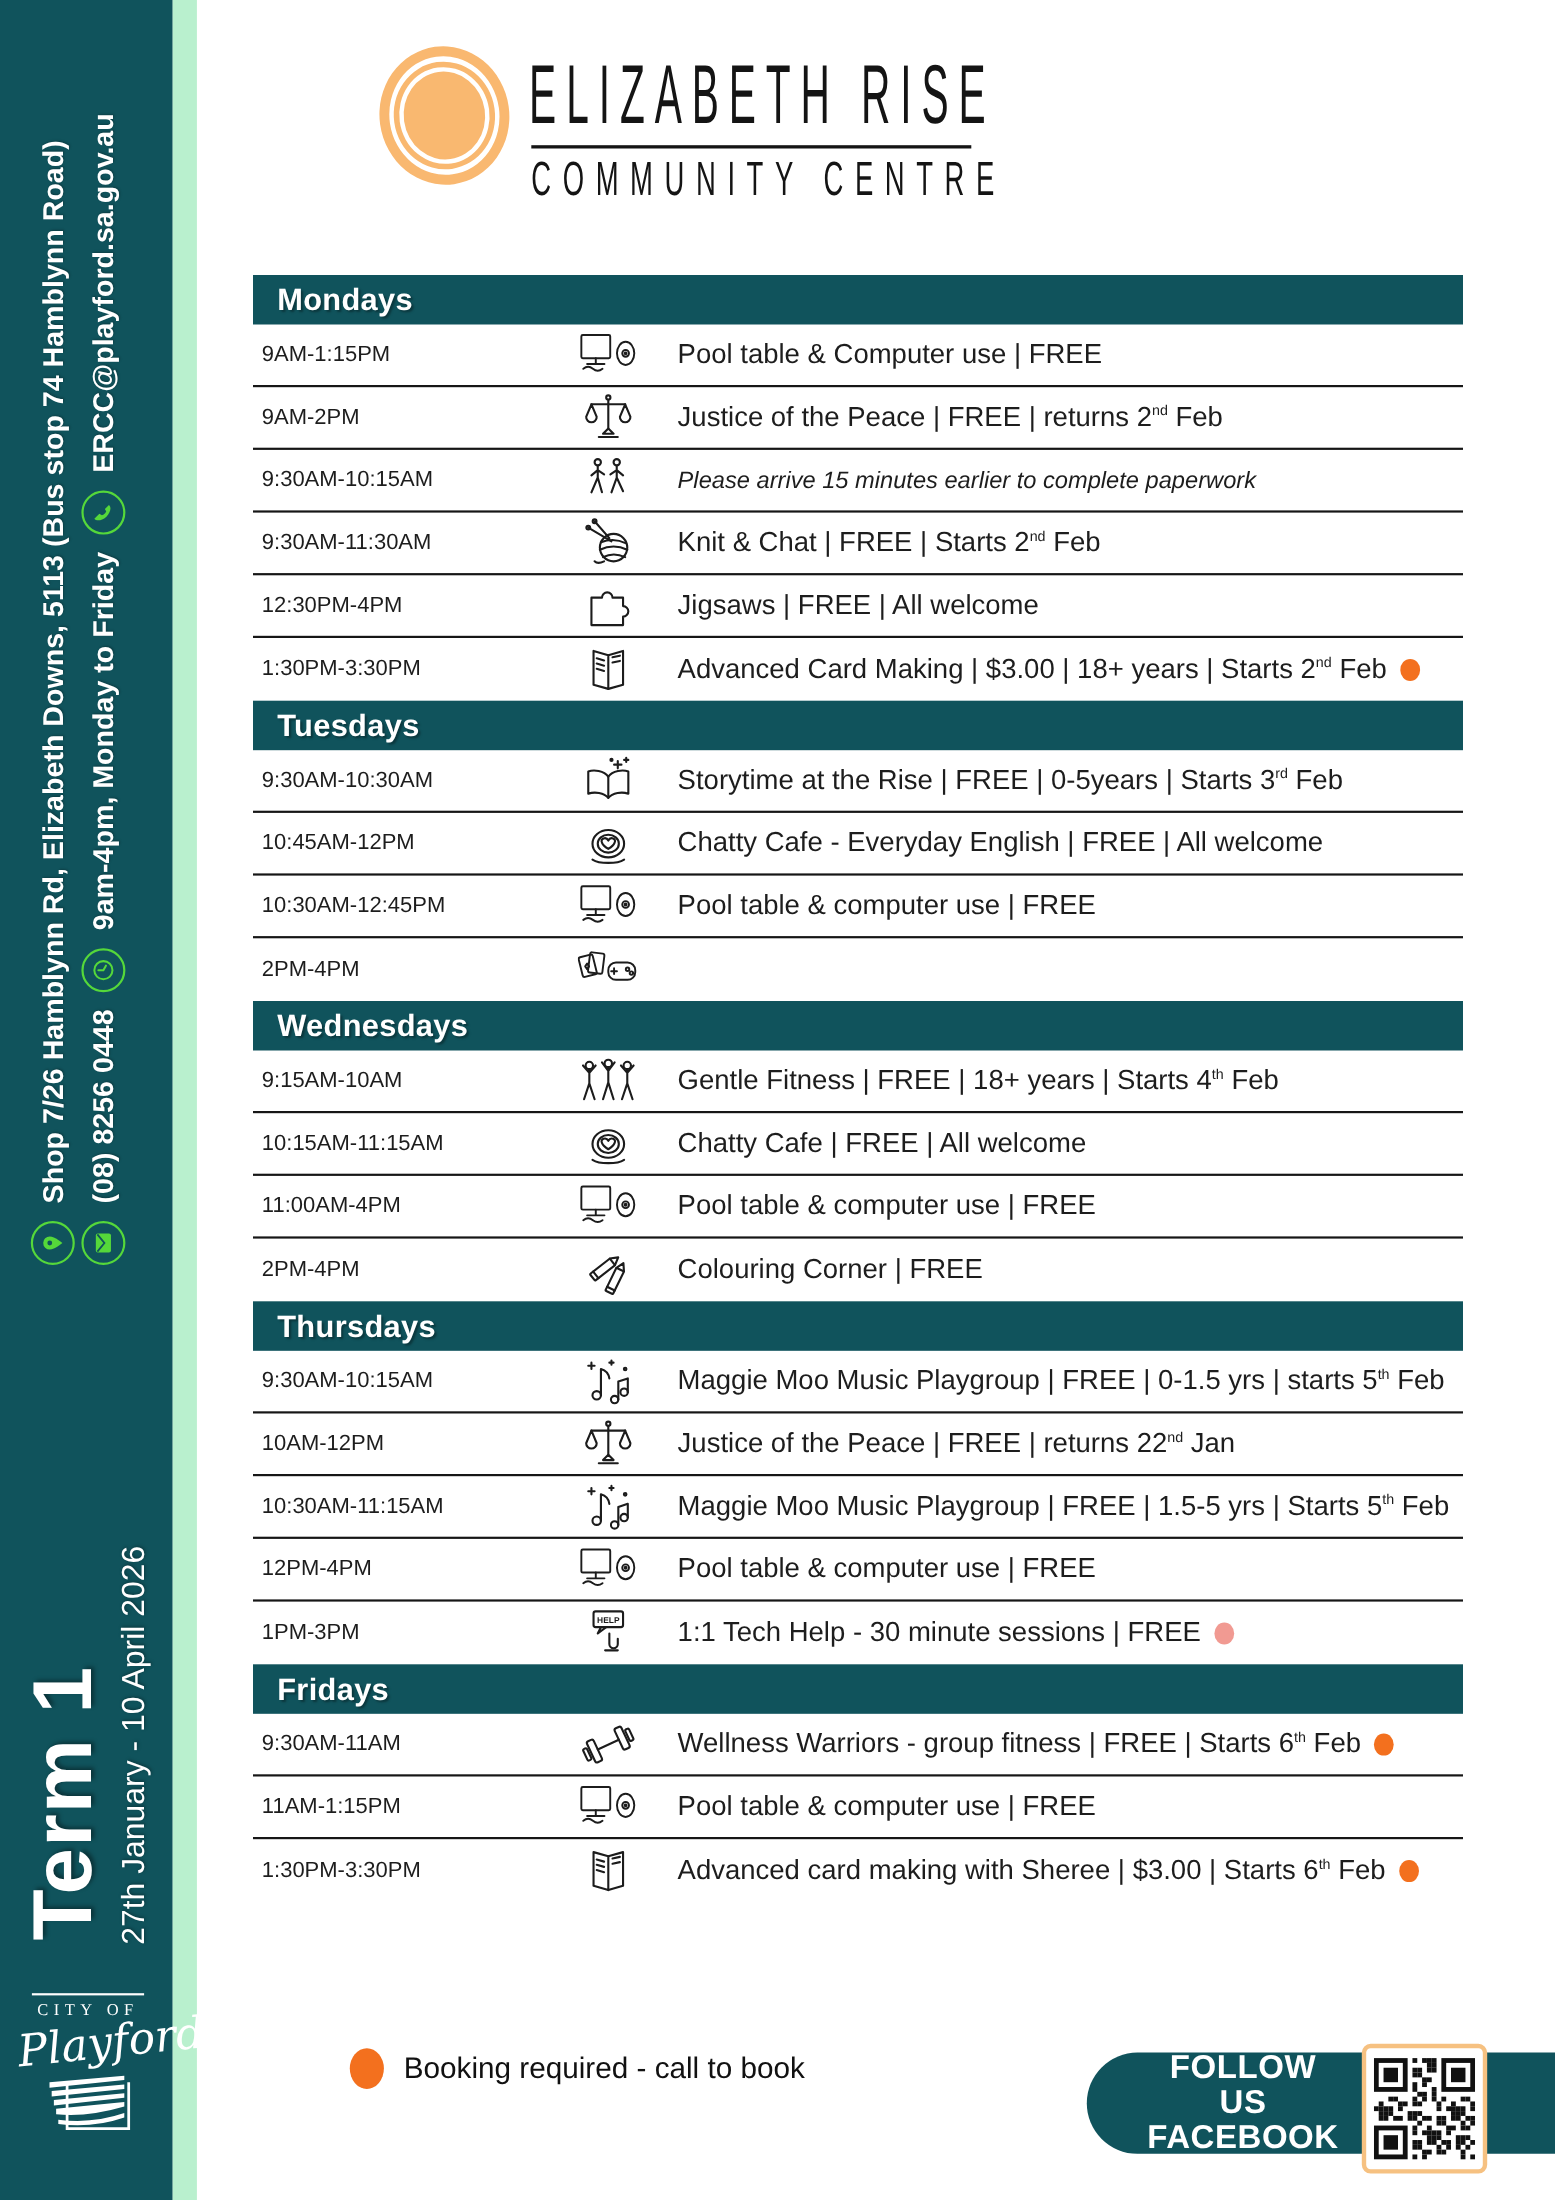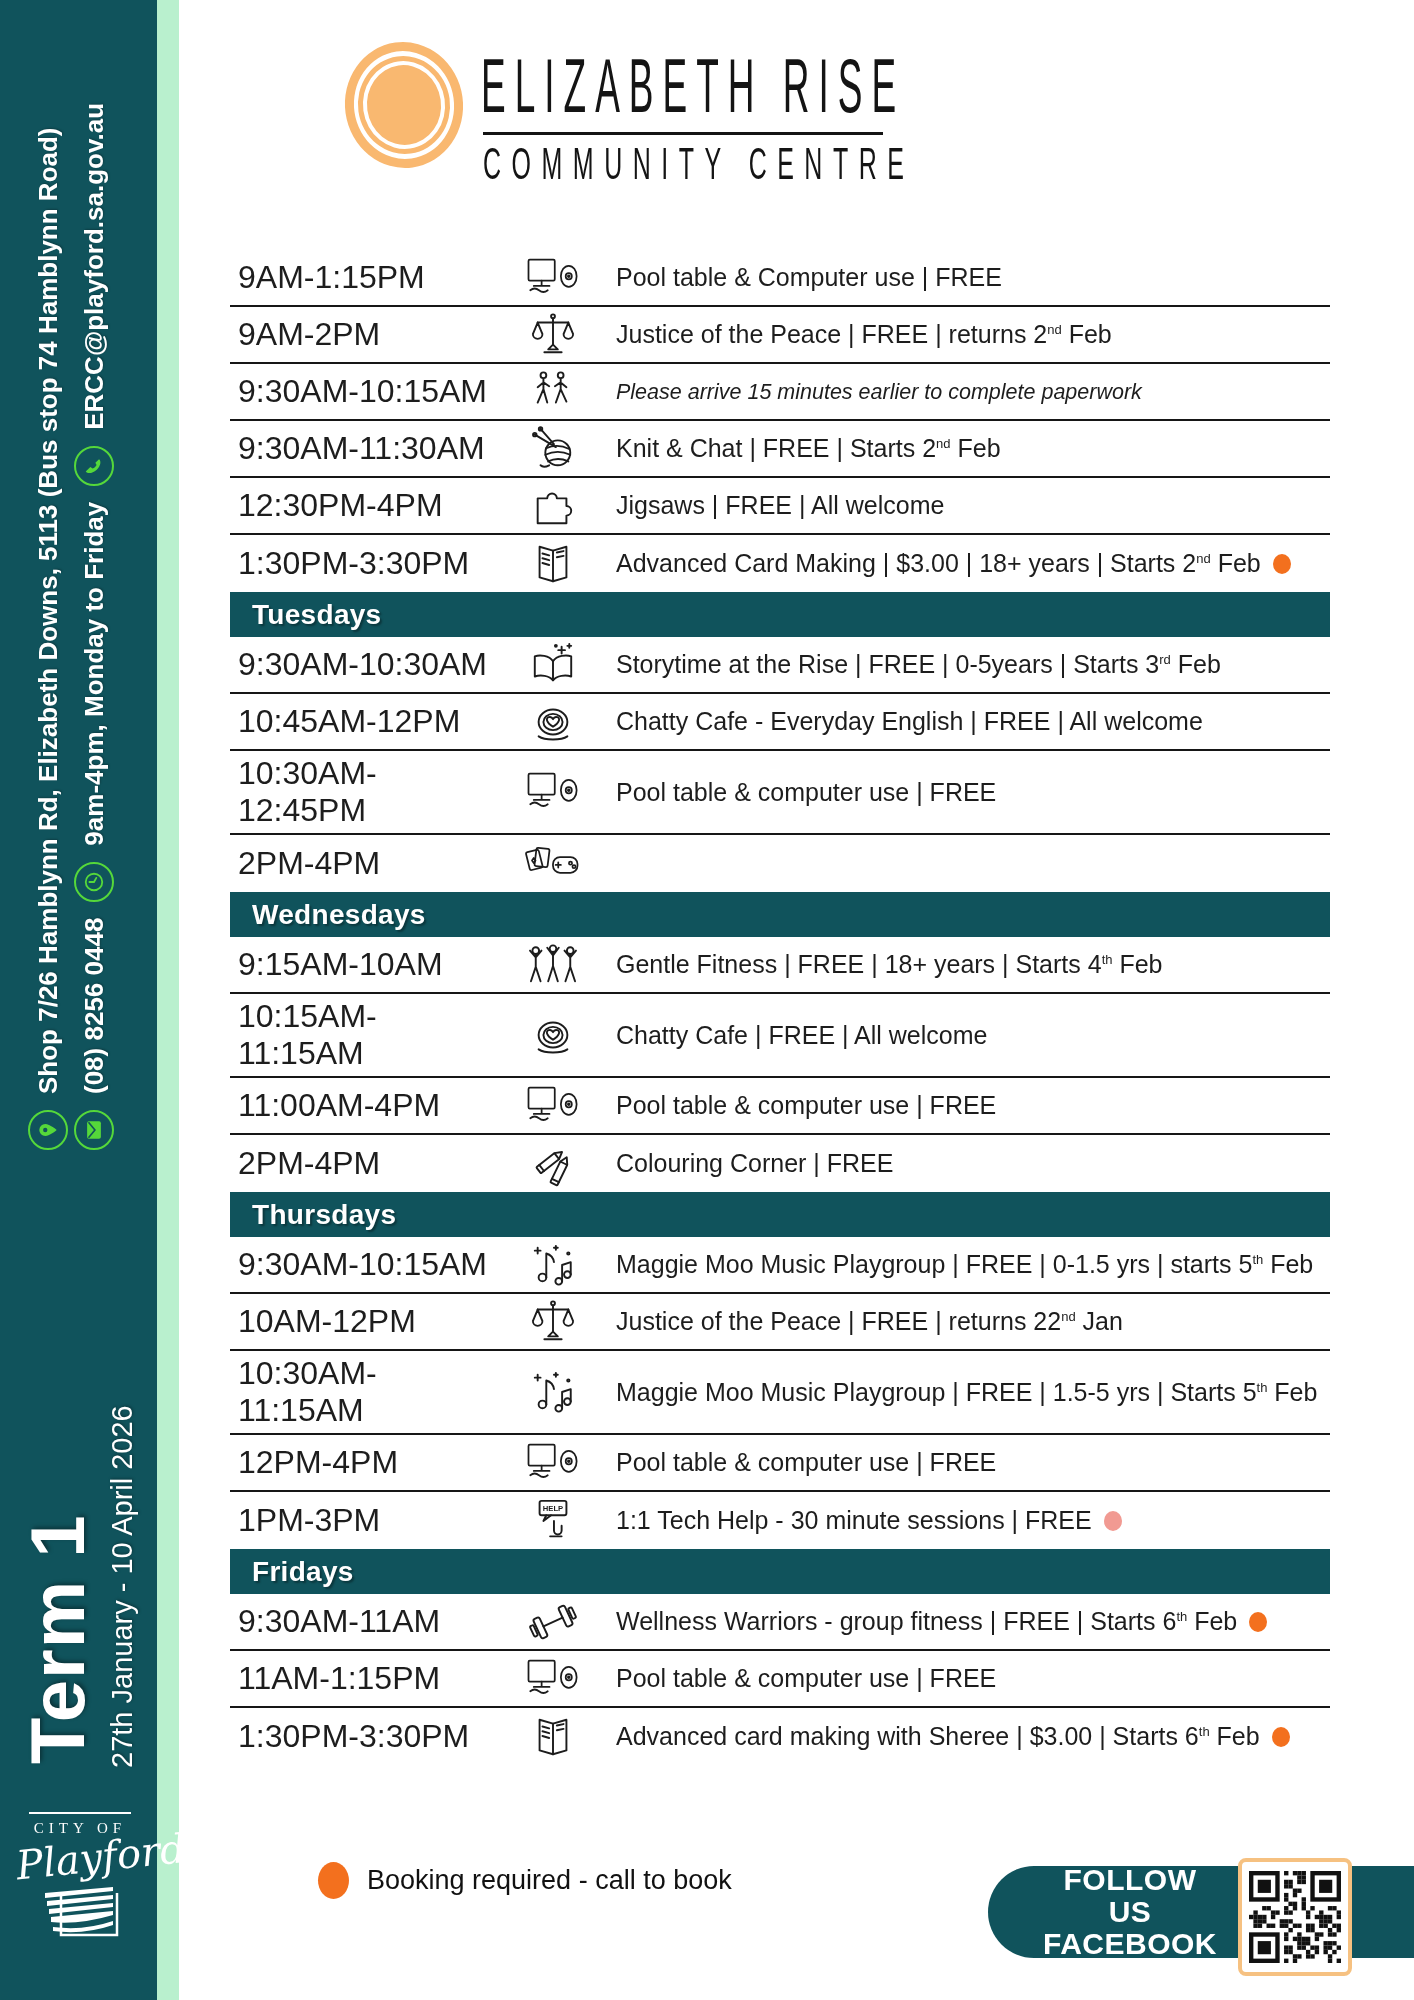"Mondays" div.day-bar { html: none -> <div>Mondays</div> }
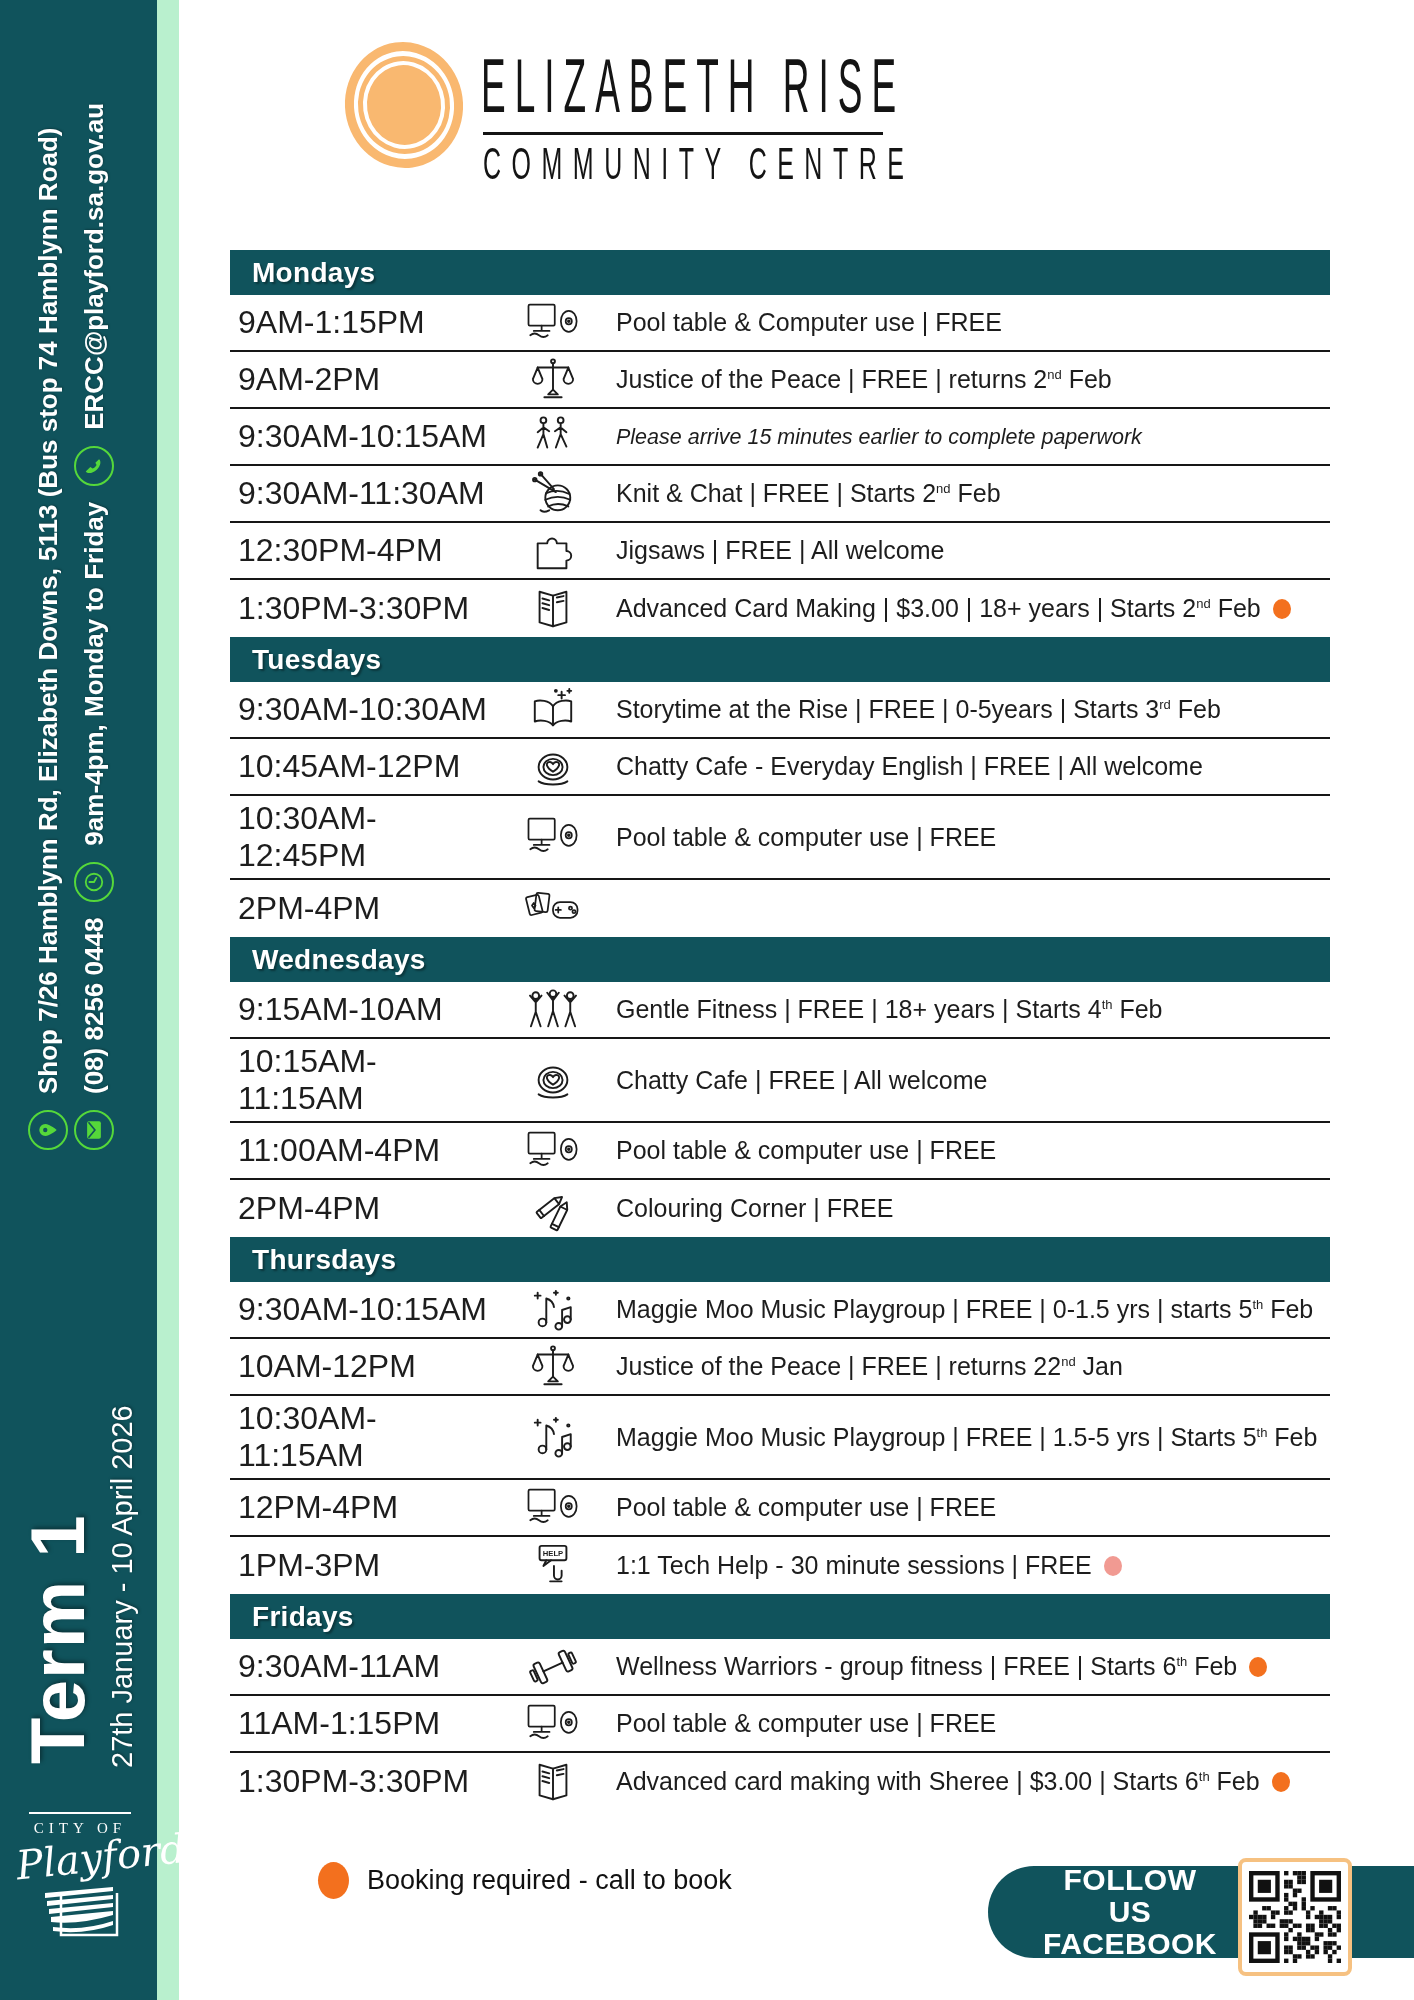"9AM-1:15PM" .cell-time { font-size: 32px -> 20px }
